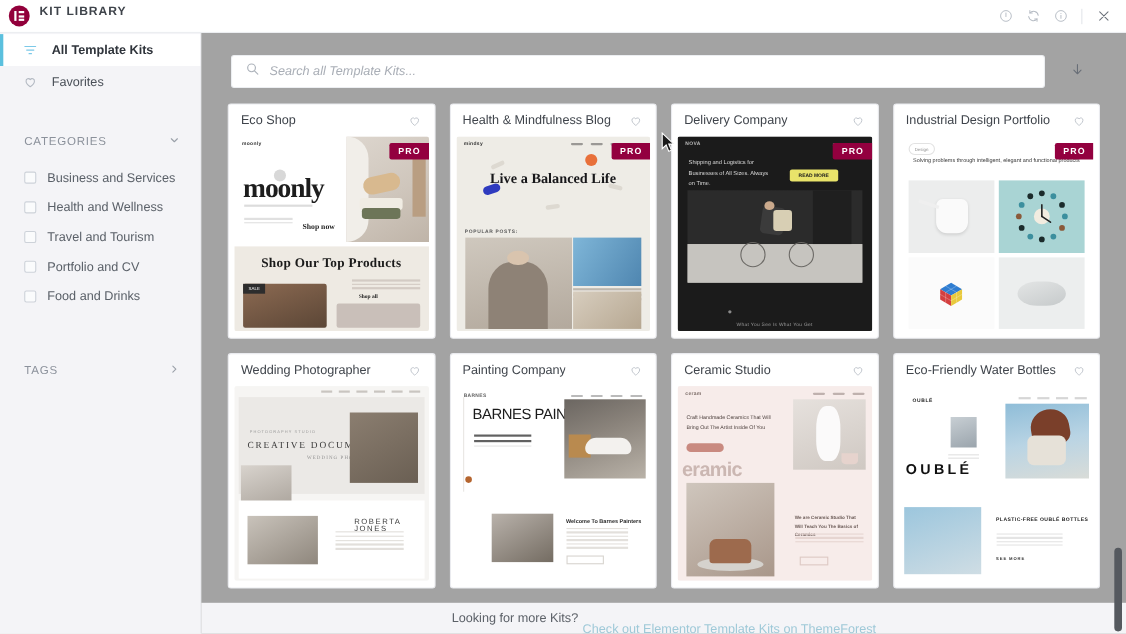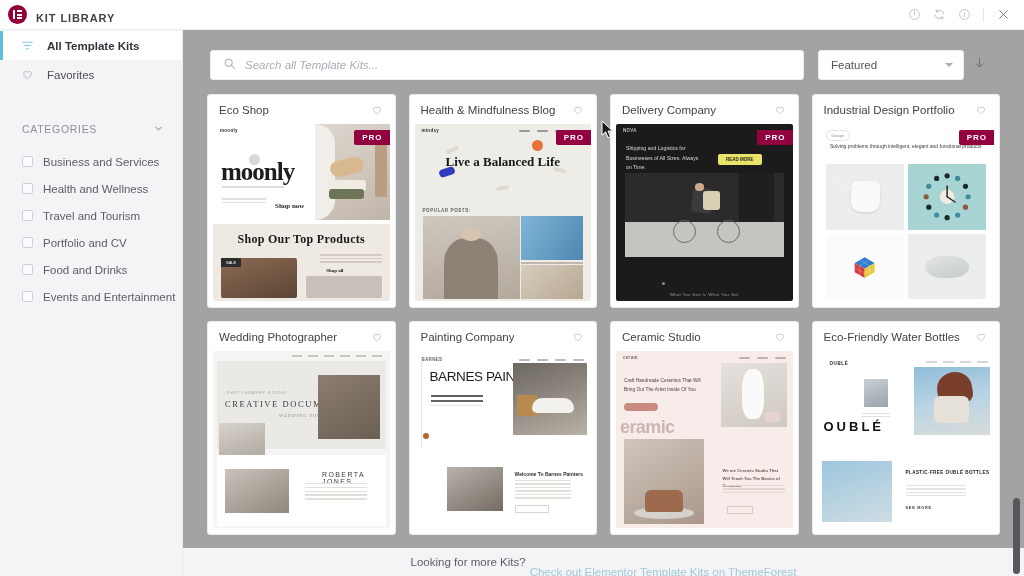"KIT LIBRARY" .brand { align-items: flex-end -> flex-start }
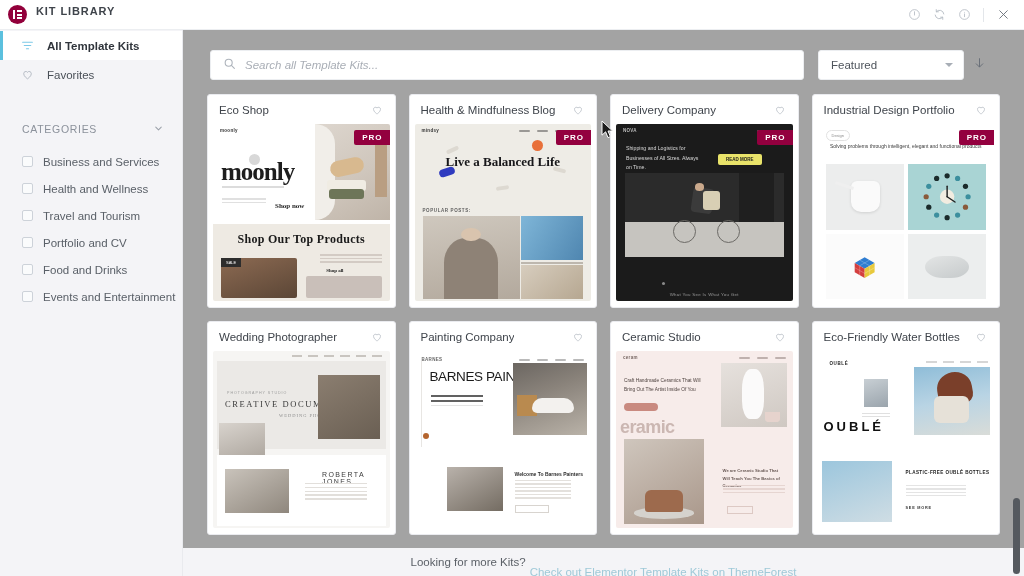"Featured" div.select-box { html: <div> <span>Featured</span> <span></span> </div> -> none }
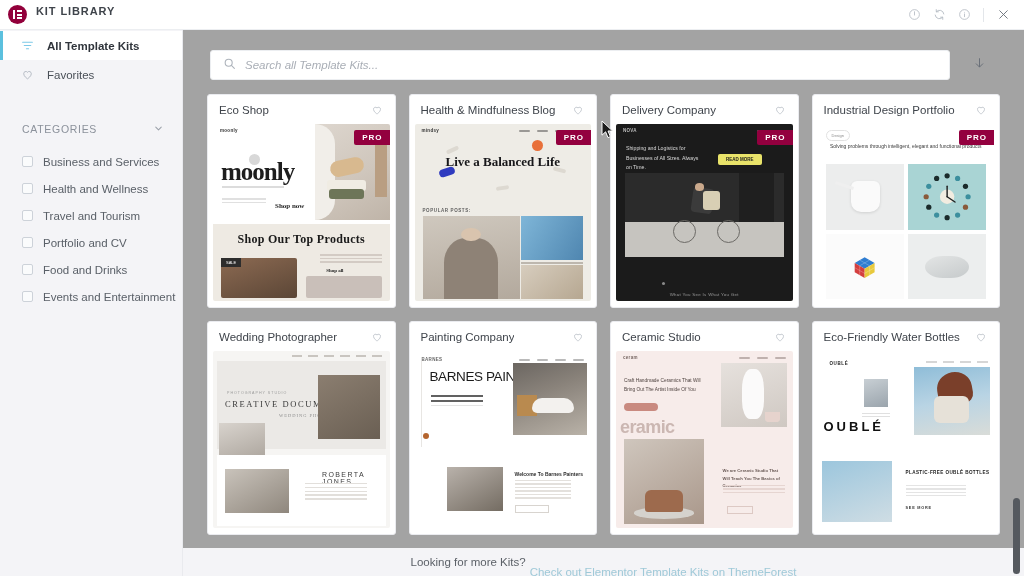"Events and Entertainment" div.cat-row { html: <div> <span></span> <span>Events and Entertainment</span> </div> -> none }
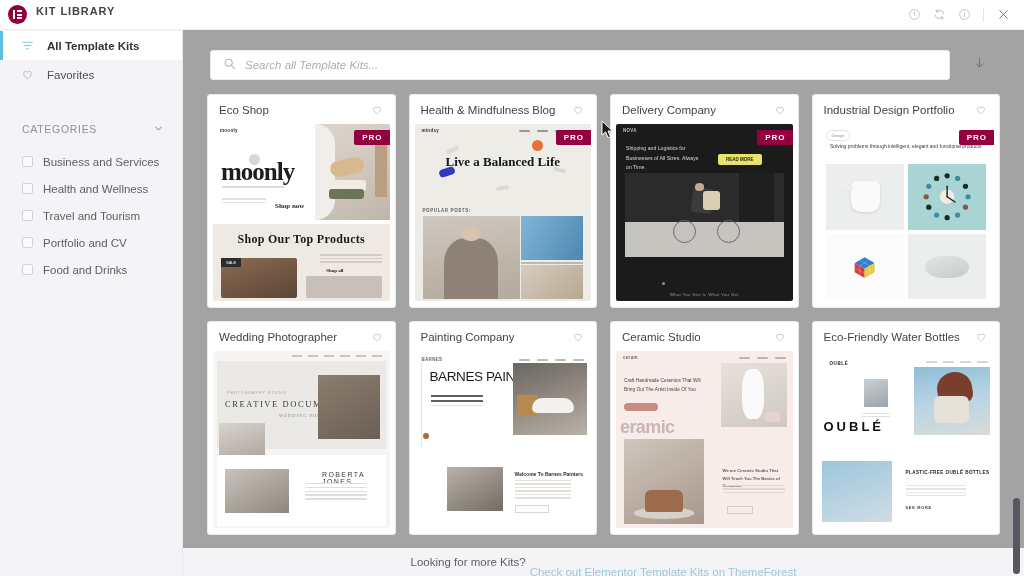"TAGS" div.tags-head { html: none -> <div> <span>TAGS</span> <span> <svg> <path></path> </svg> </span> </div> }
